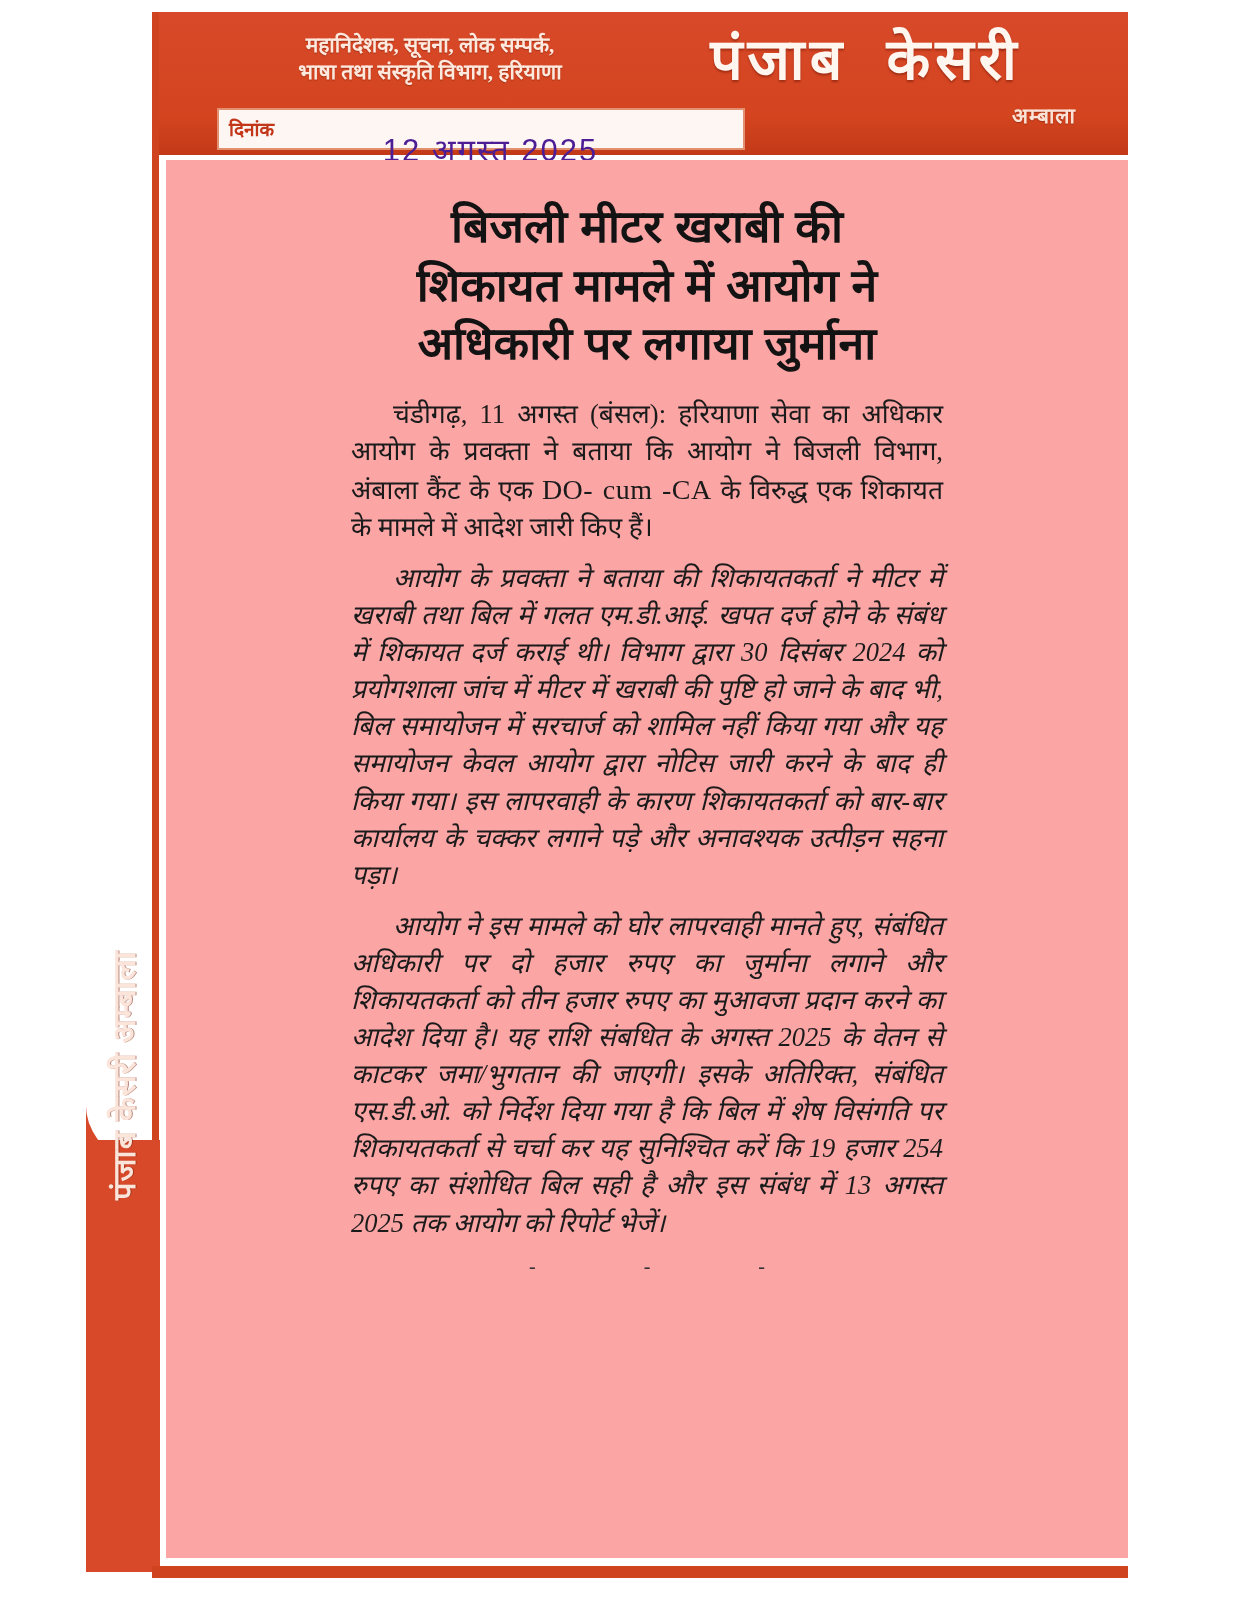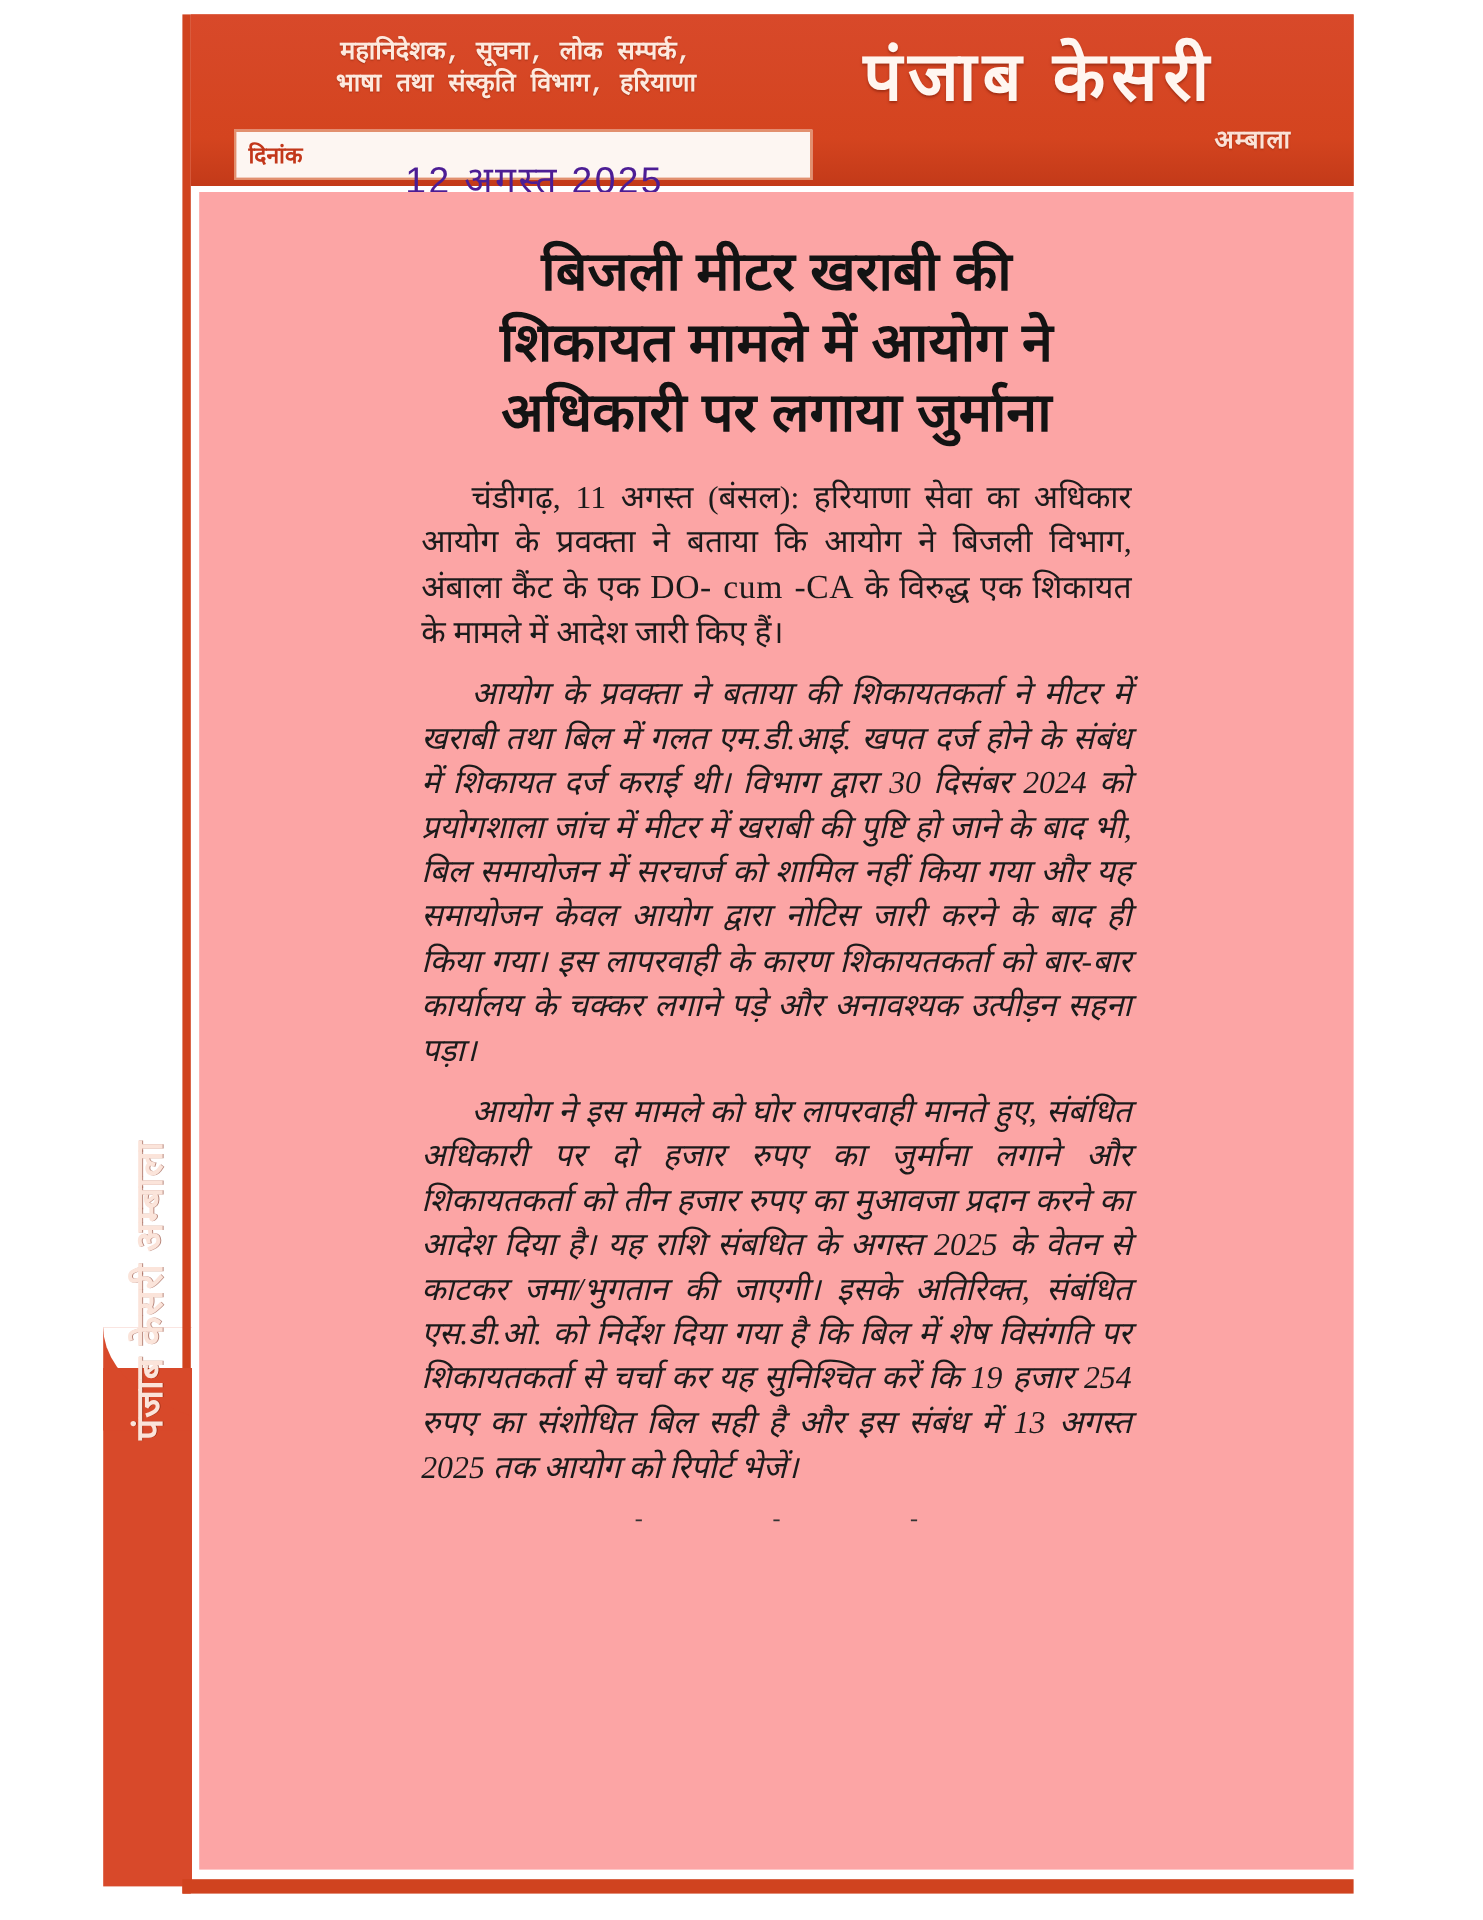"महानिदेशक, सूचना, लोक सम्पर्क," .dept-lines { font-family: Liberation Mono, monospace -> Liberation Serif, serif }
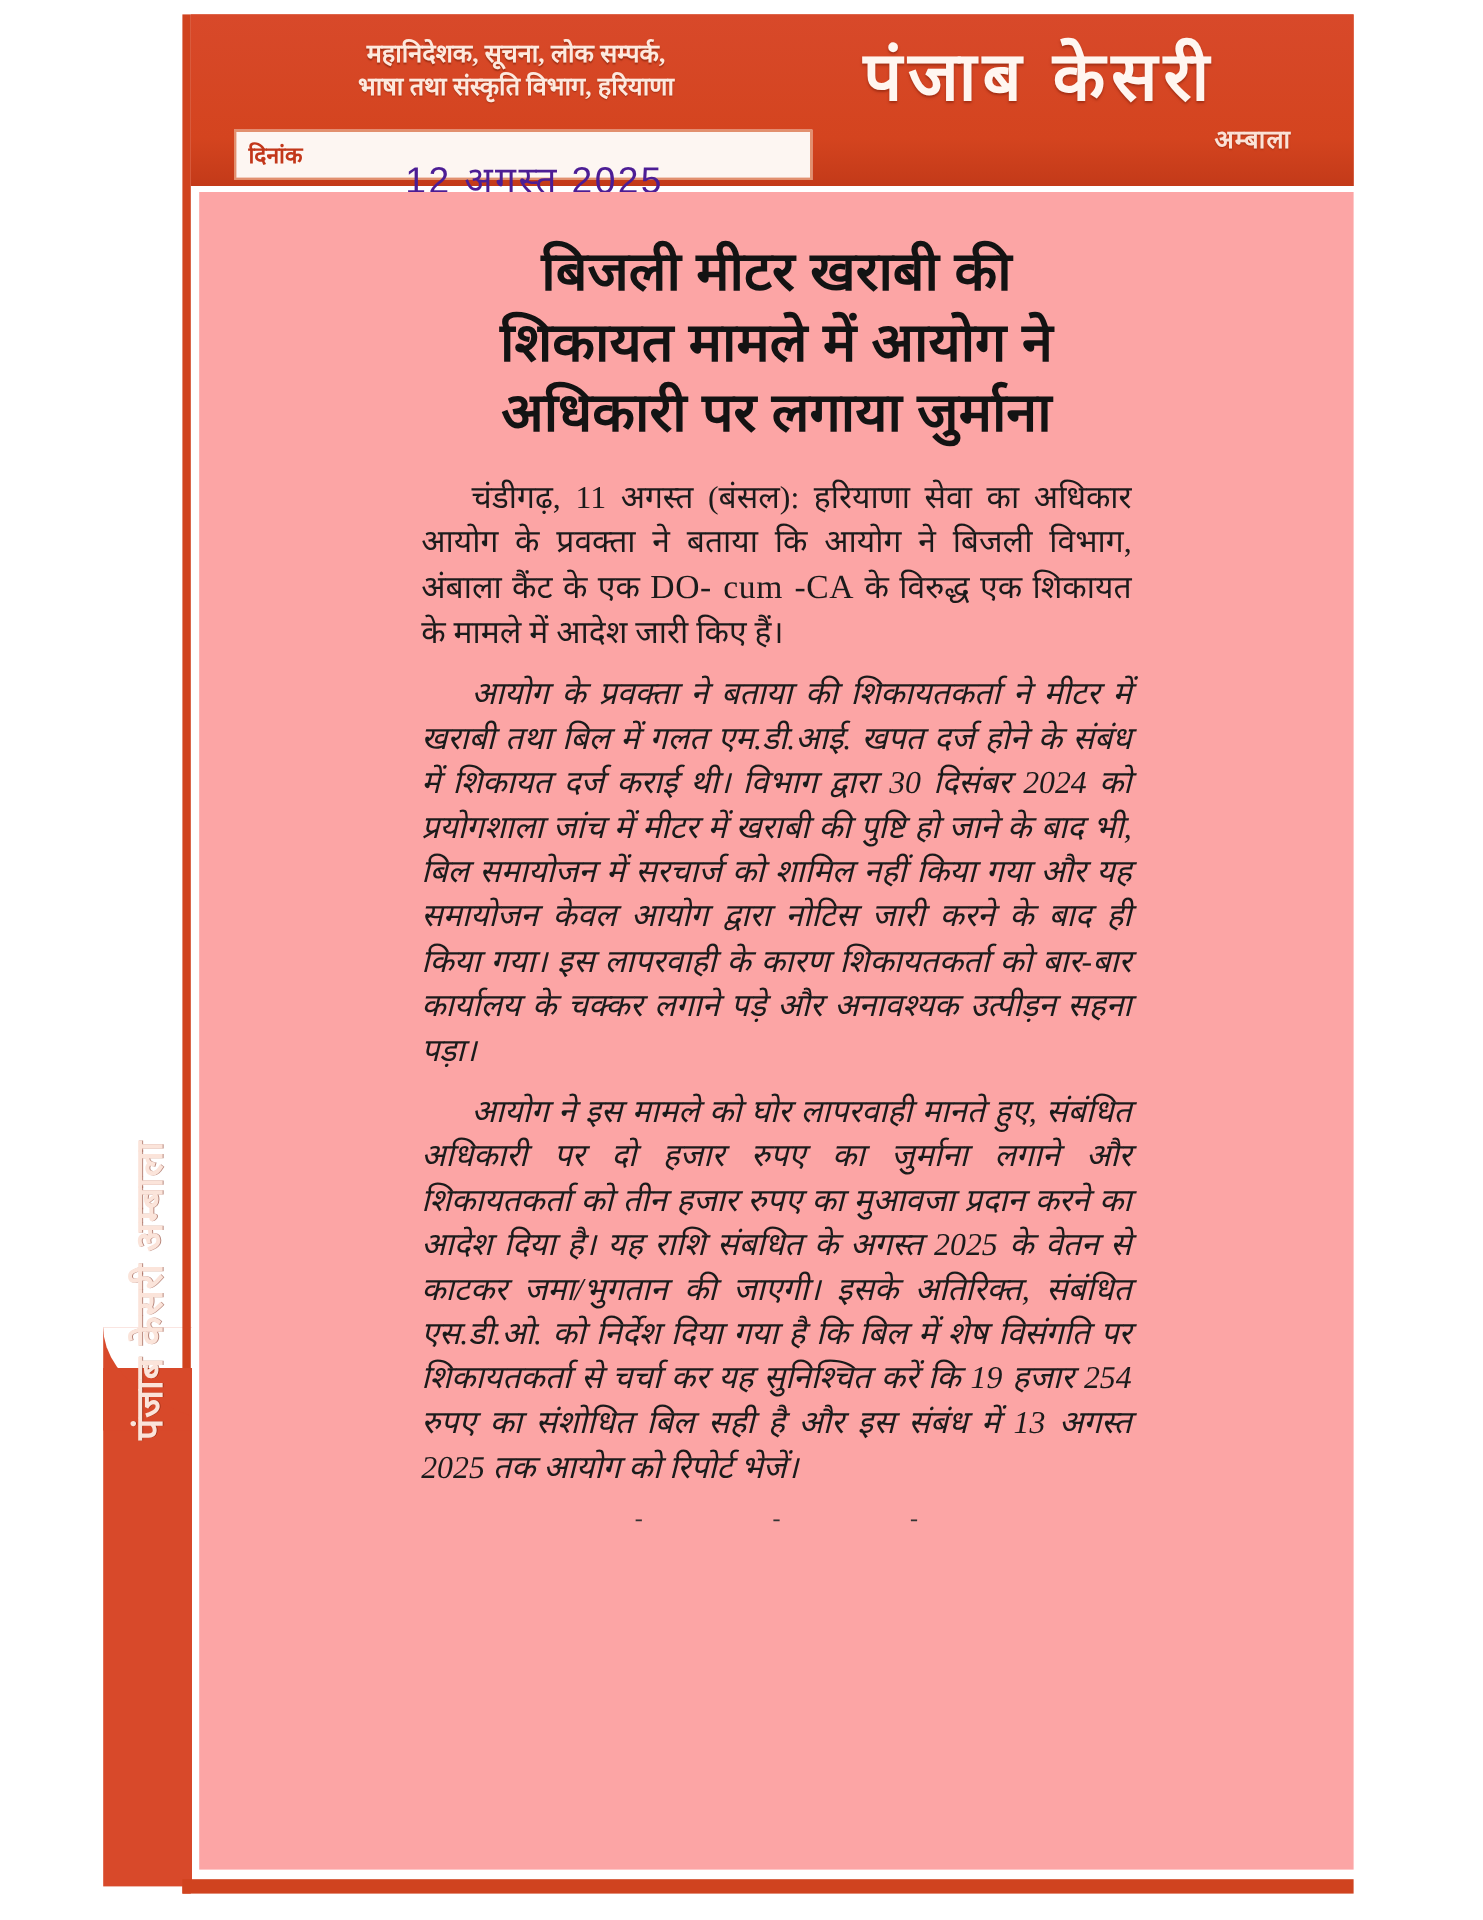"पंजाब केसरी" .brand-name { font-family: Liberation Sans, sans-serif -> Liberation Mono, monospace }
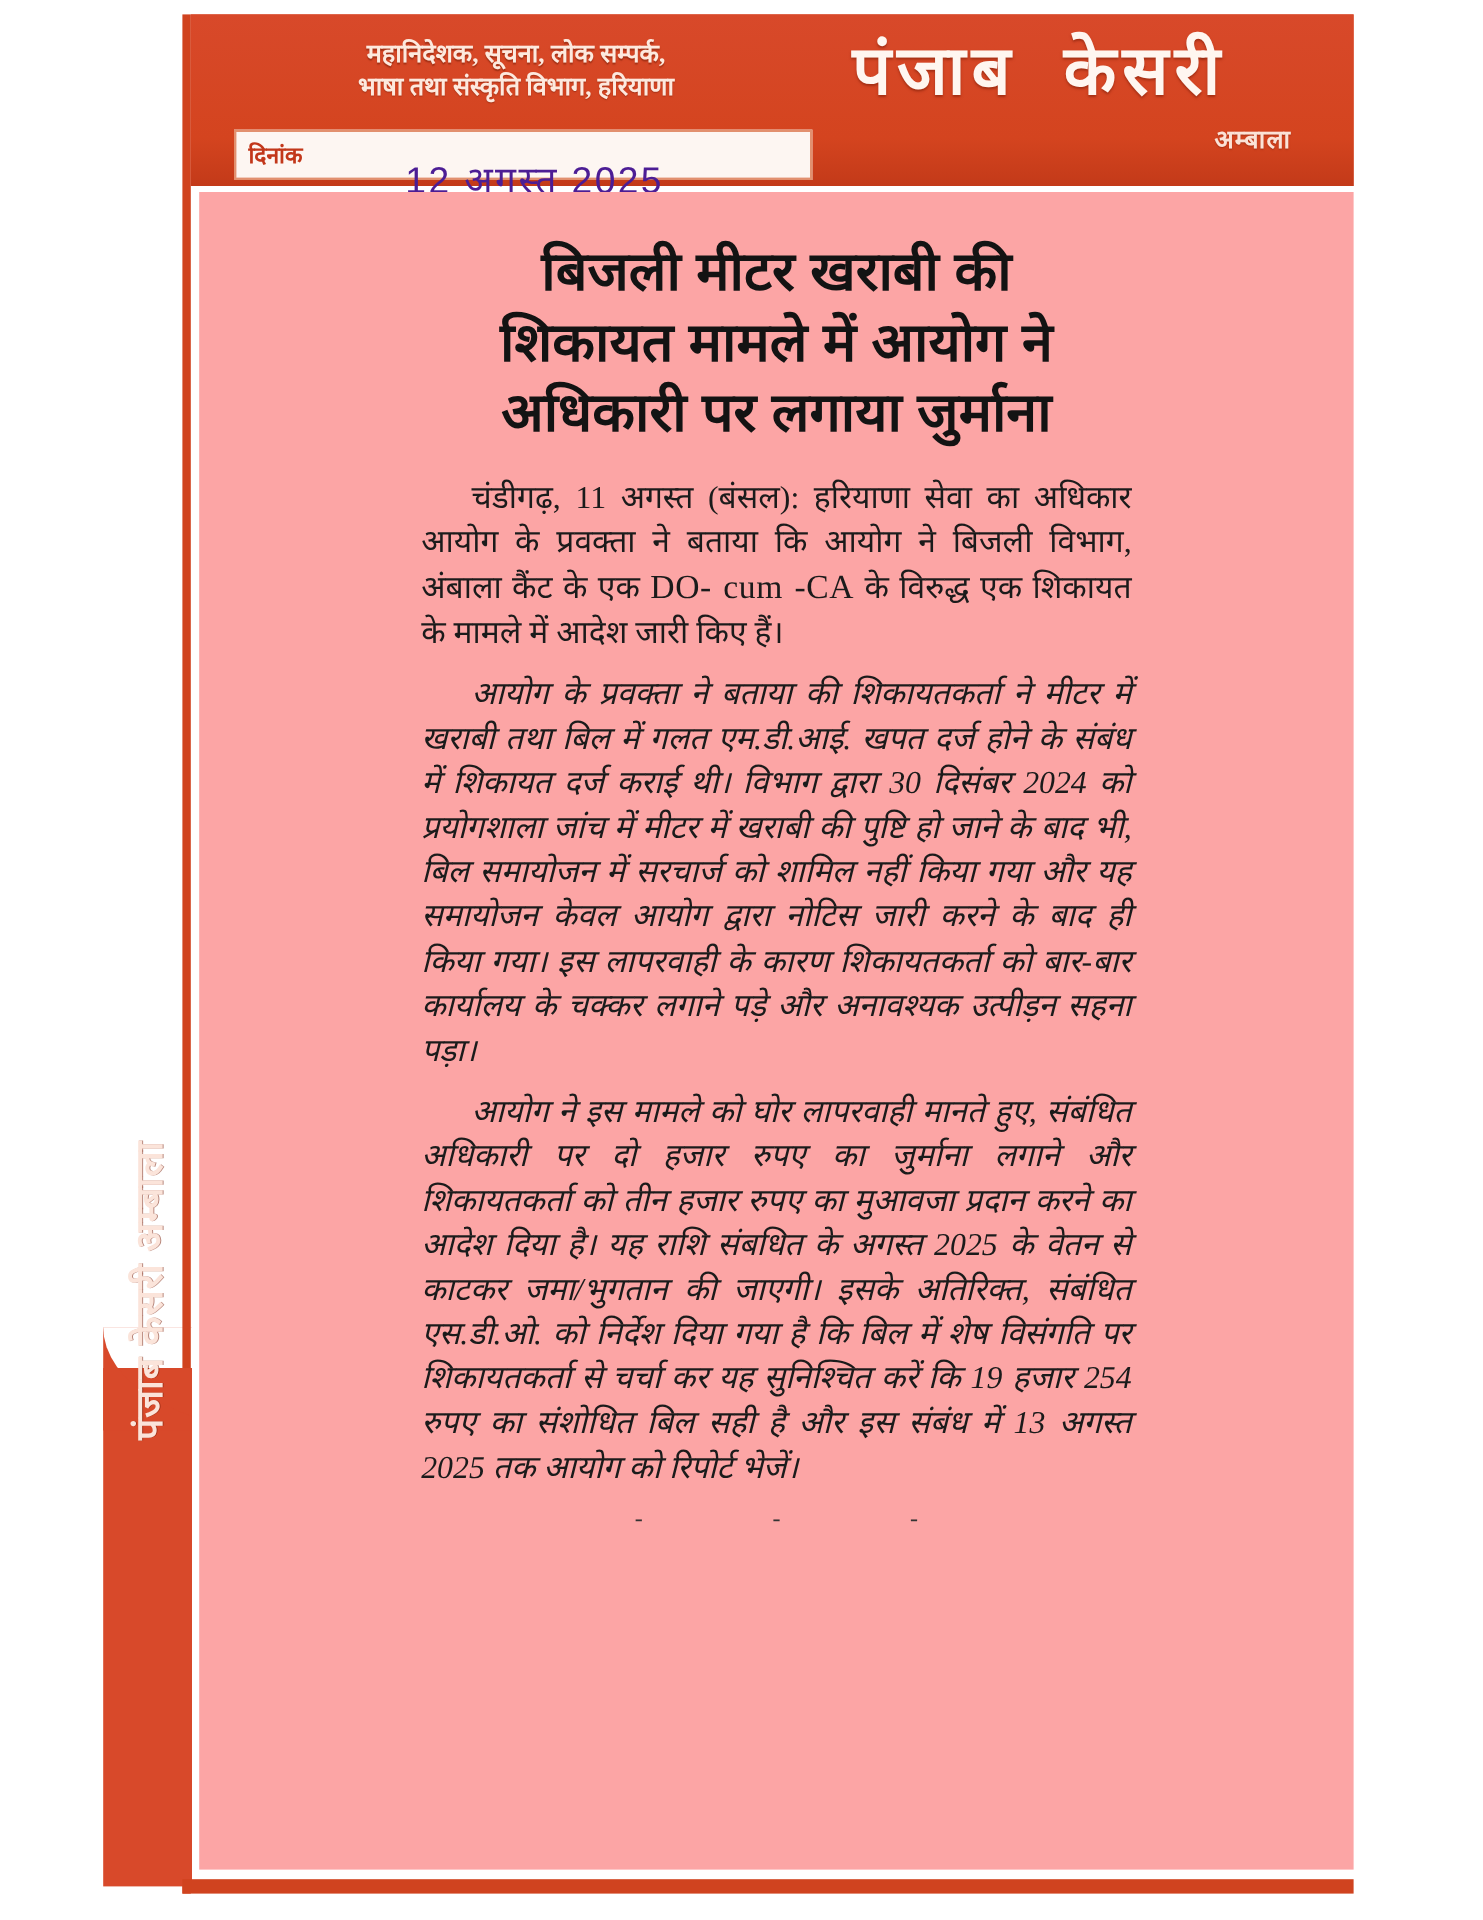"दिनांक" .date-box { left: 36px -> 58px; width: 482px -> 528px }
